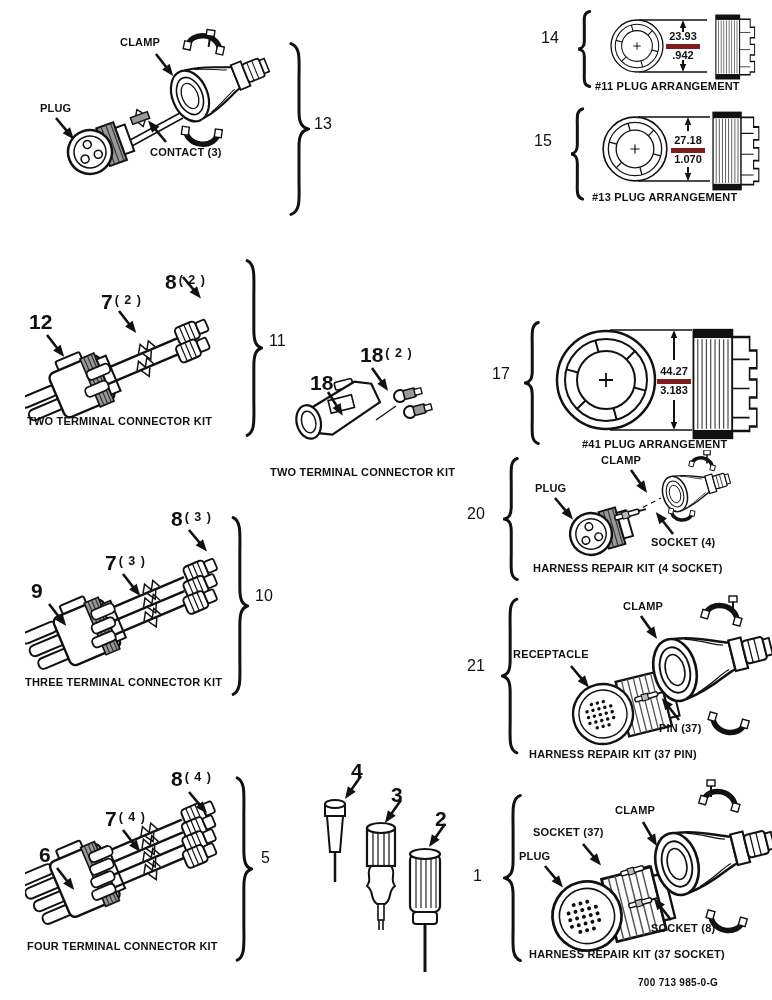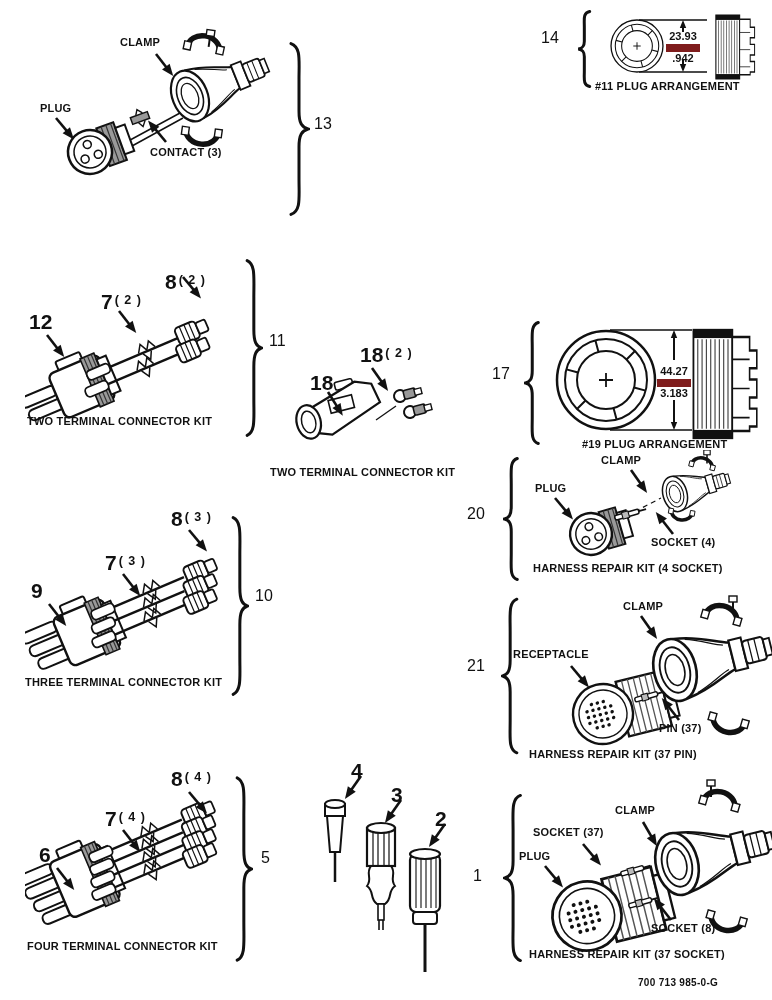"23.93" .frac .t { border-bottom: 8px solid #7f1d1d -> 5px solid #7f1d1d }
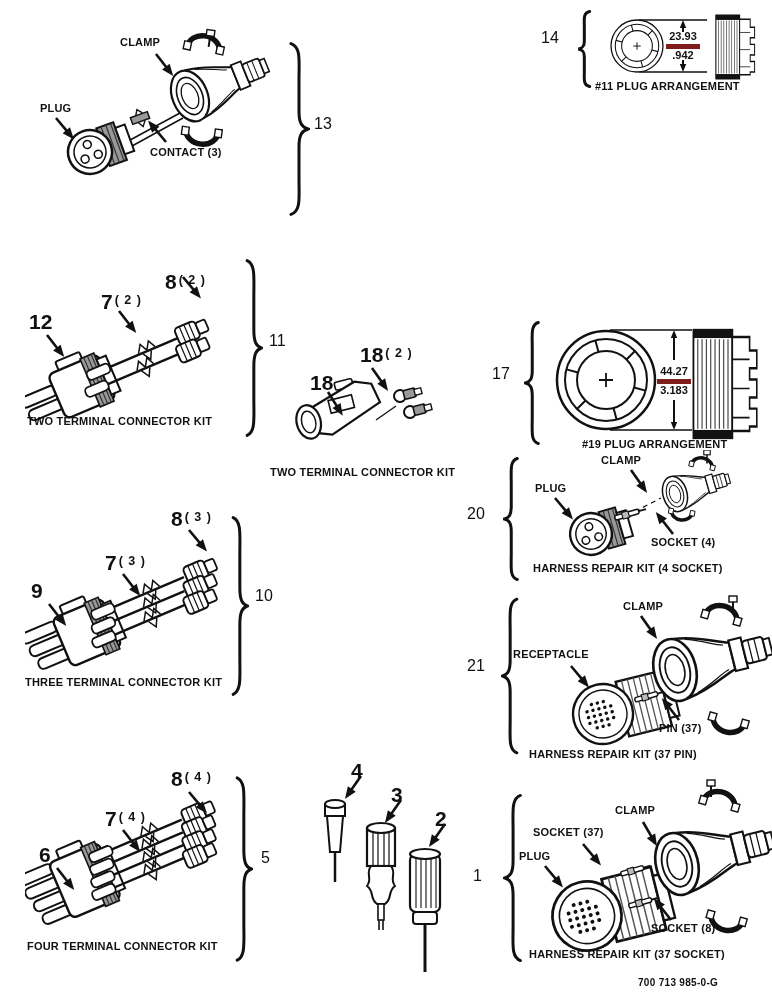"15" div.grp { html: none -> <div> <svg> <path></path> <use></use> <use></use> <line></line> <polygon></polygon> <line></line> <polygon></polygon> </svg> <div>15</div> <svg> <path></path> </svg> <div> <span>27.18</span> <span>1.070</span> </div> <div>#13 PLUG ARRANGEMENT</div> </div> }
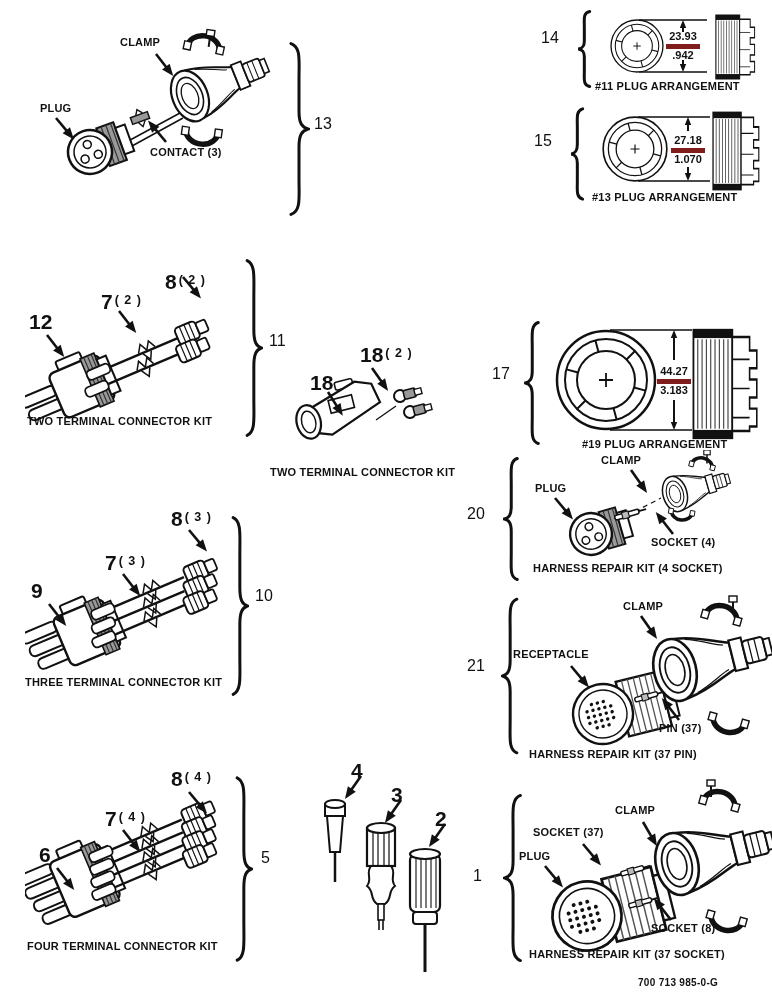"#19 PLUG ARRANGEMENT" div.cap { text: 19 -> 41 }
